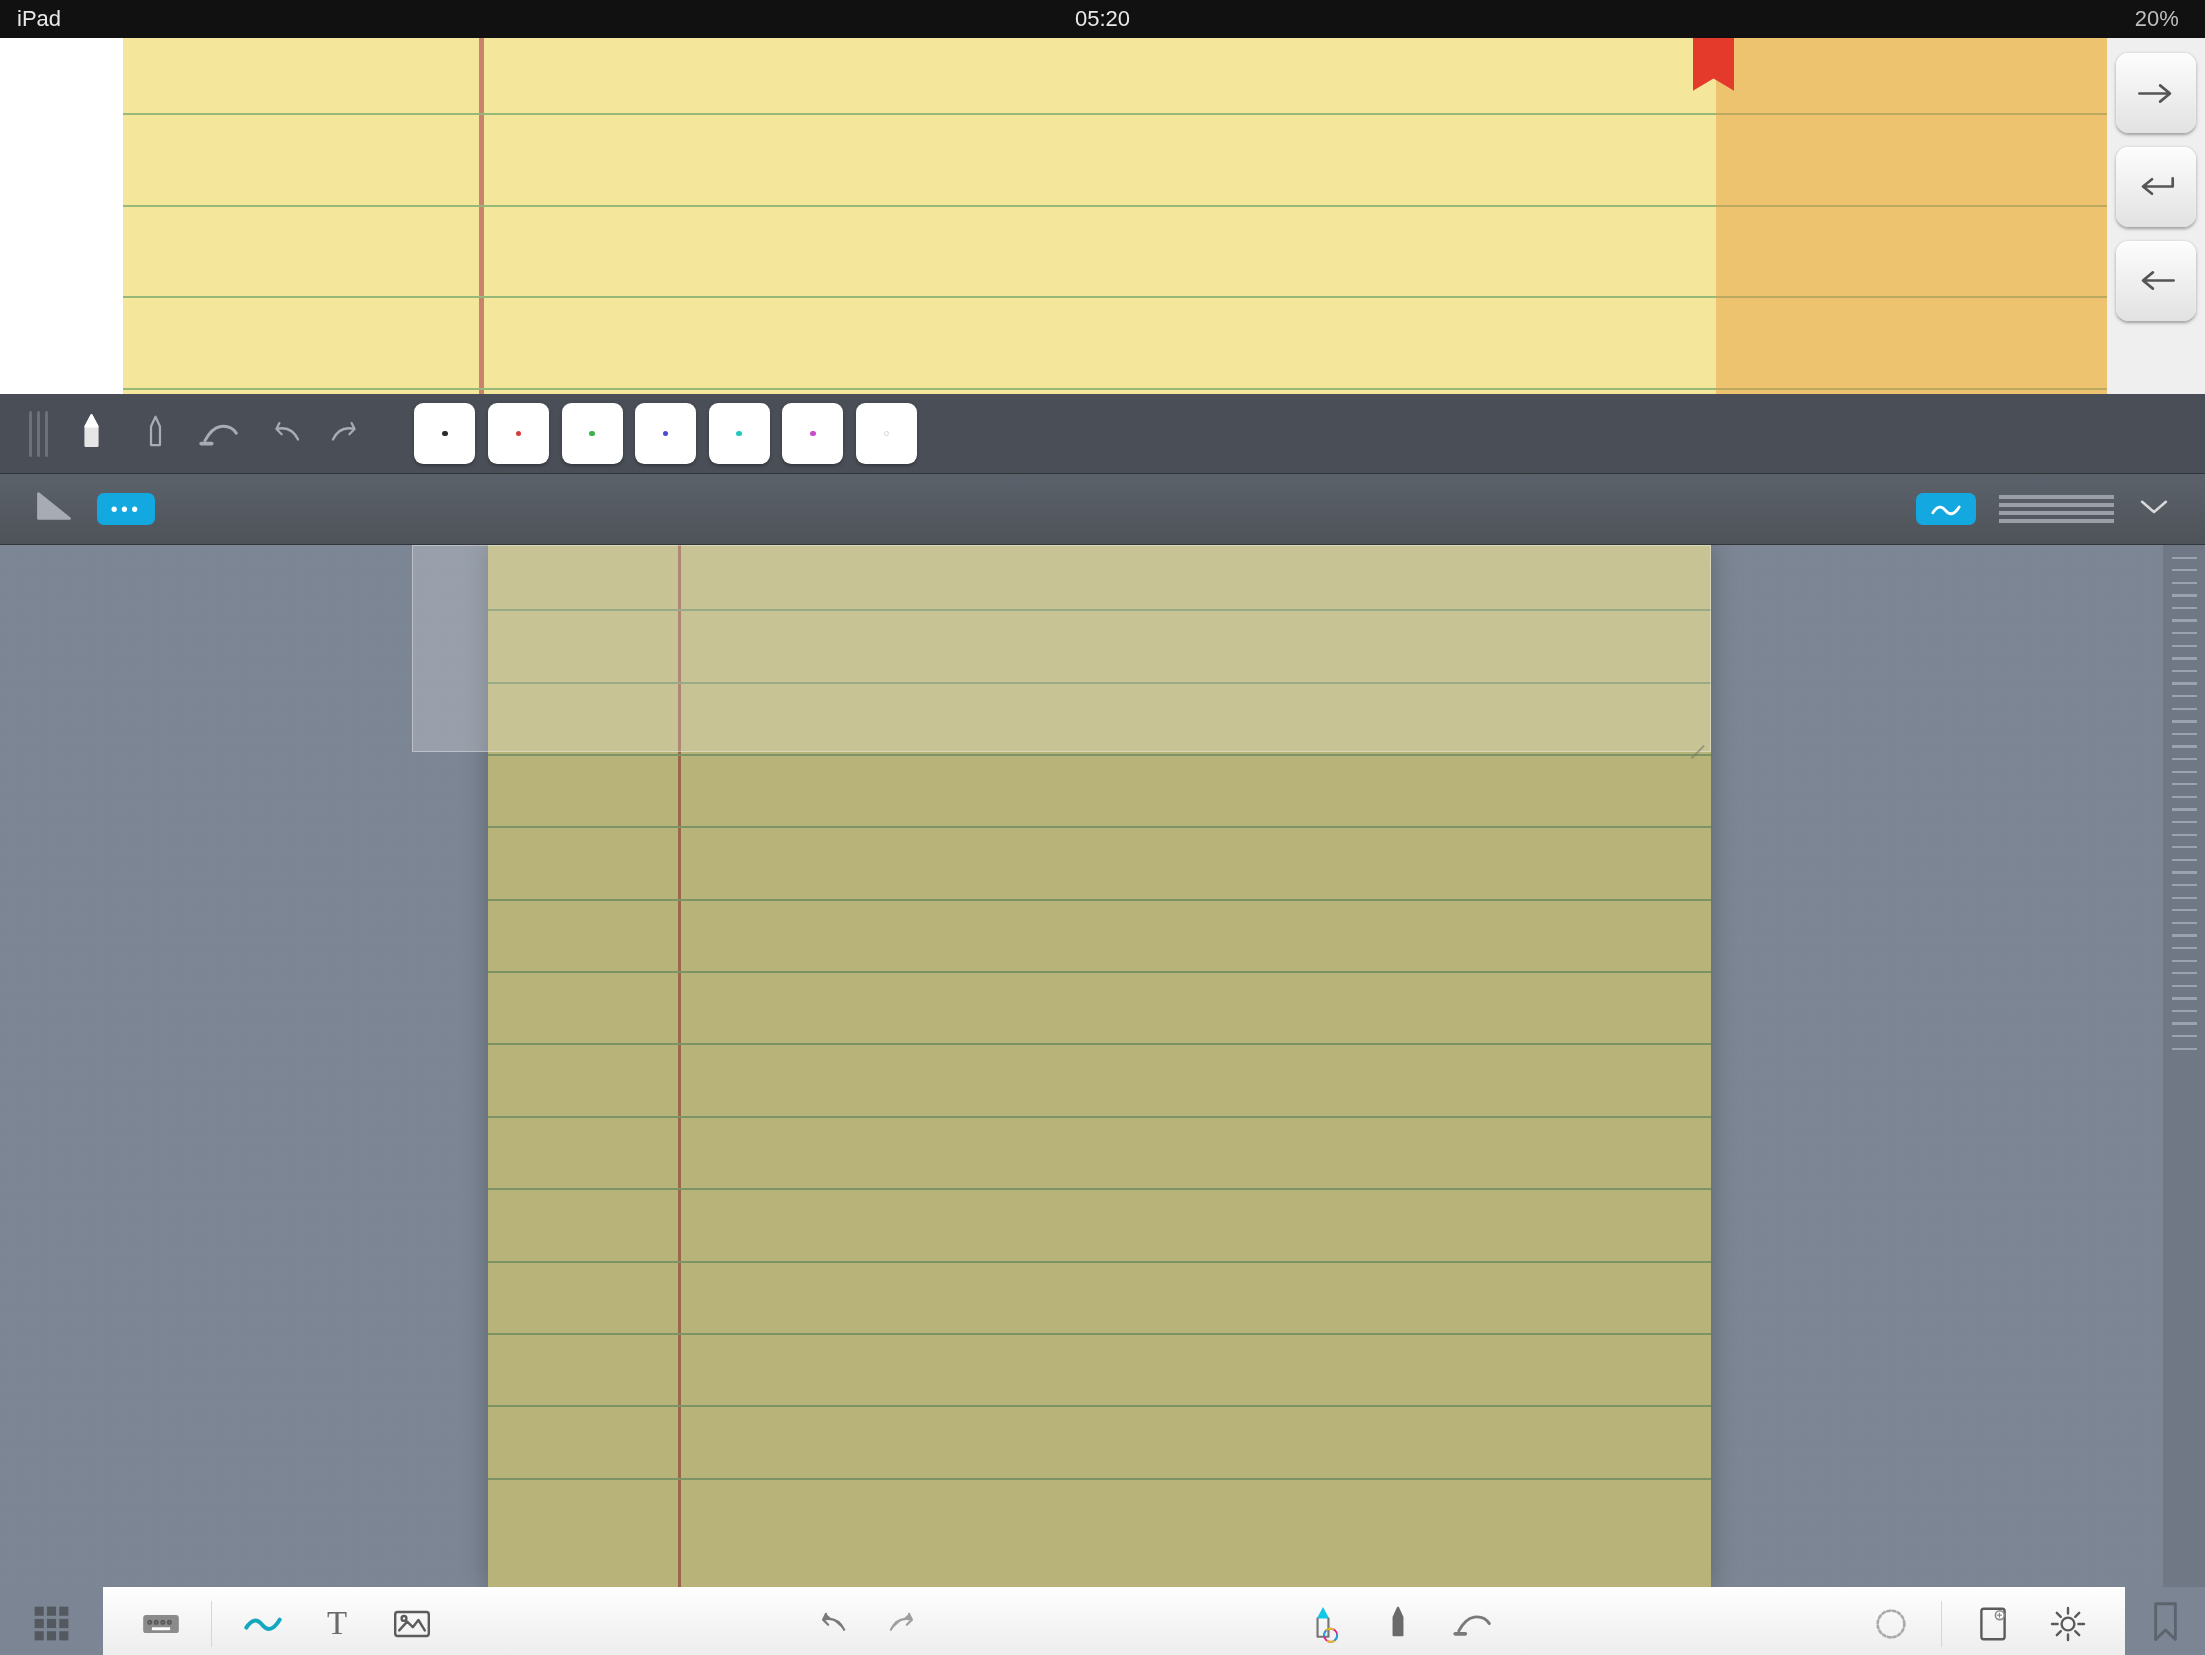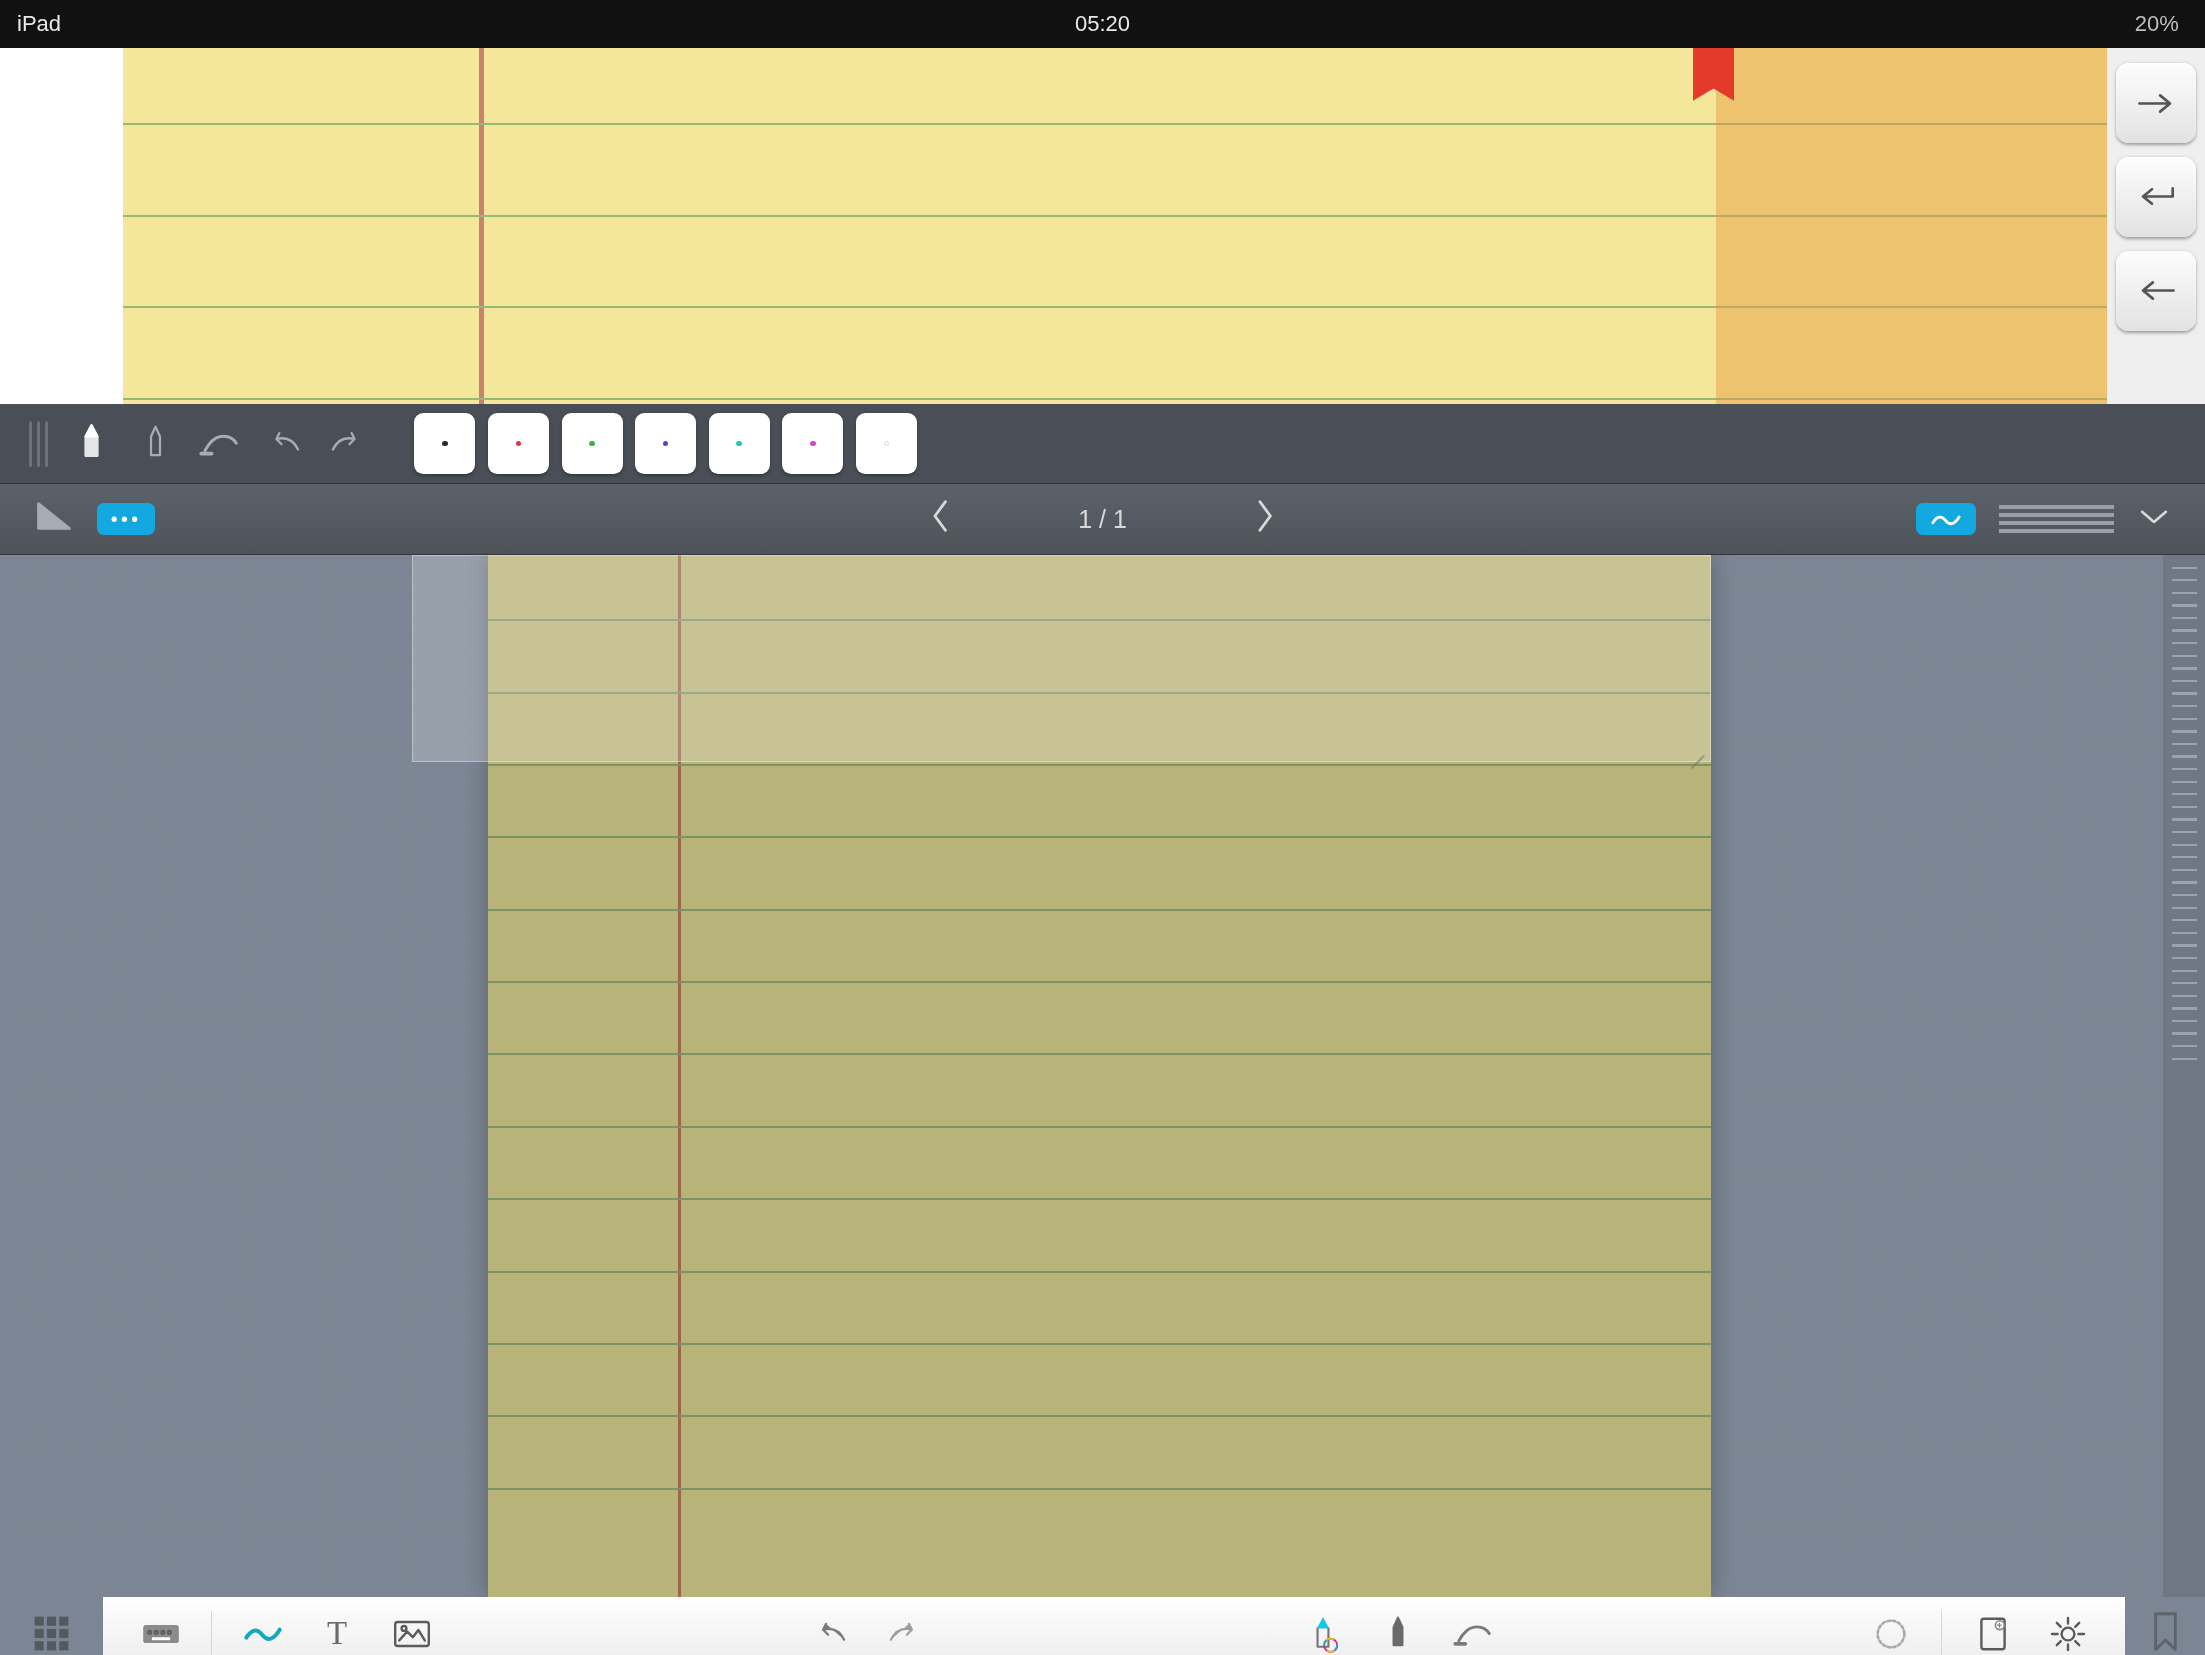"iPad" .status-bar { height: 48px -> 38px }
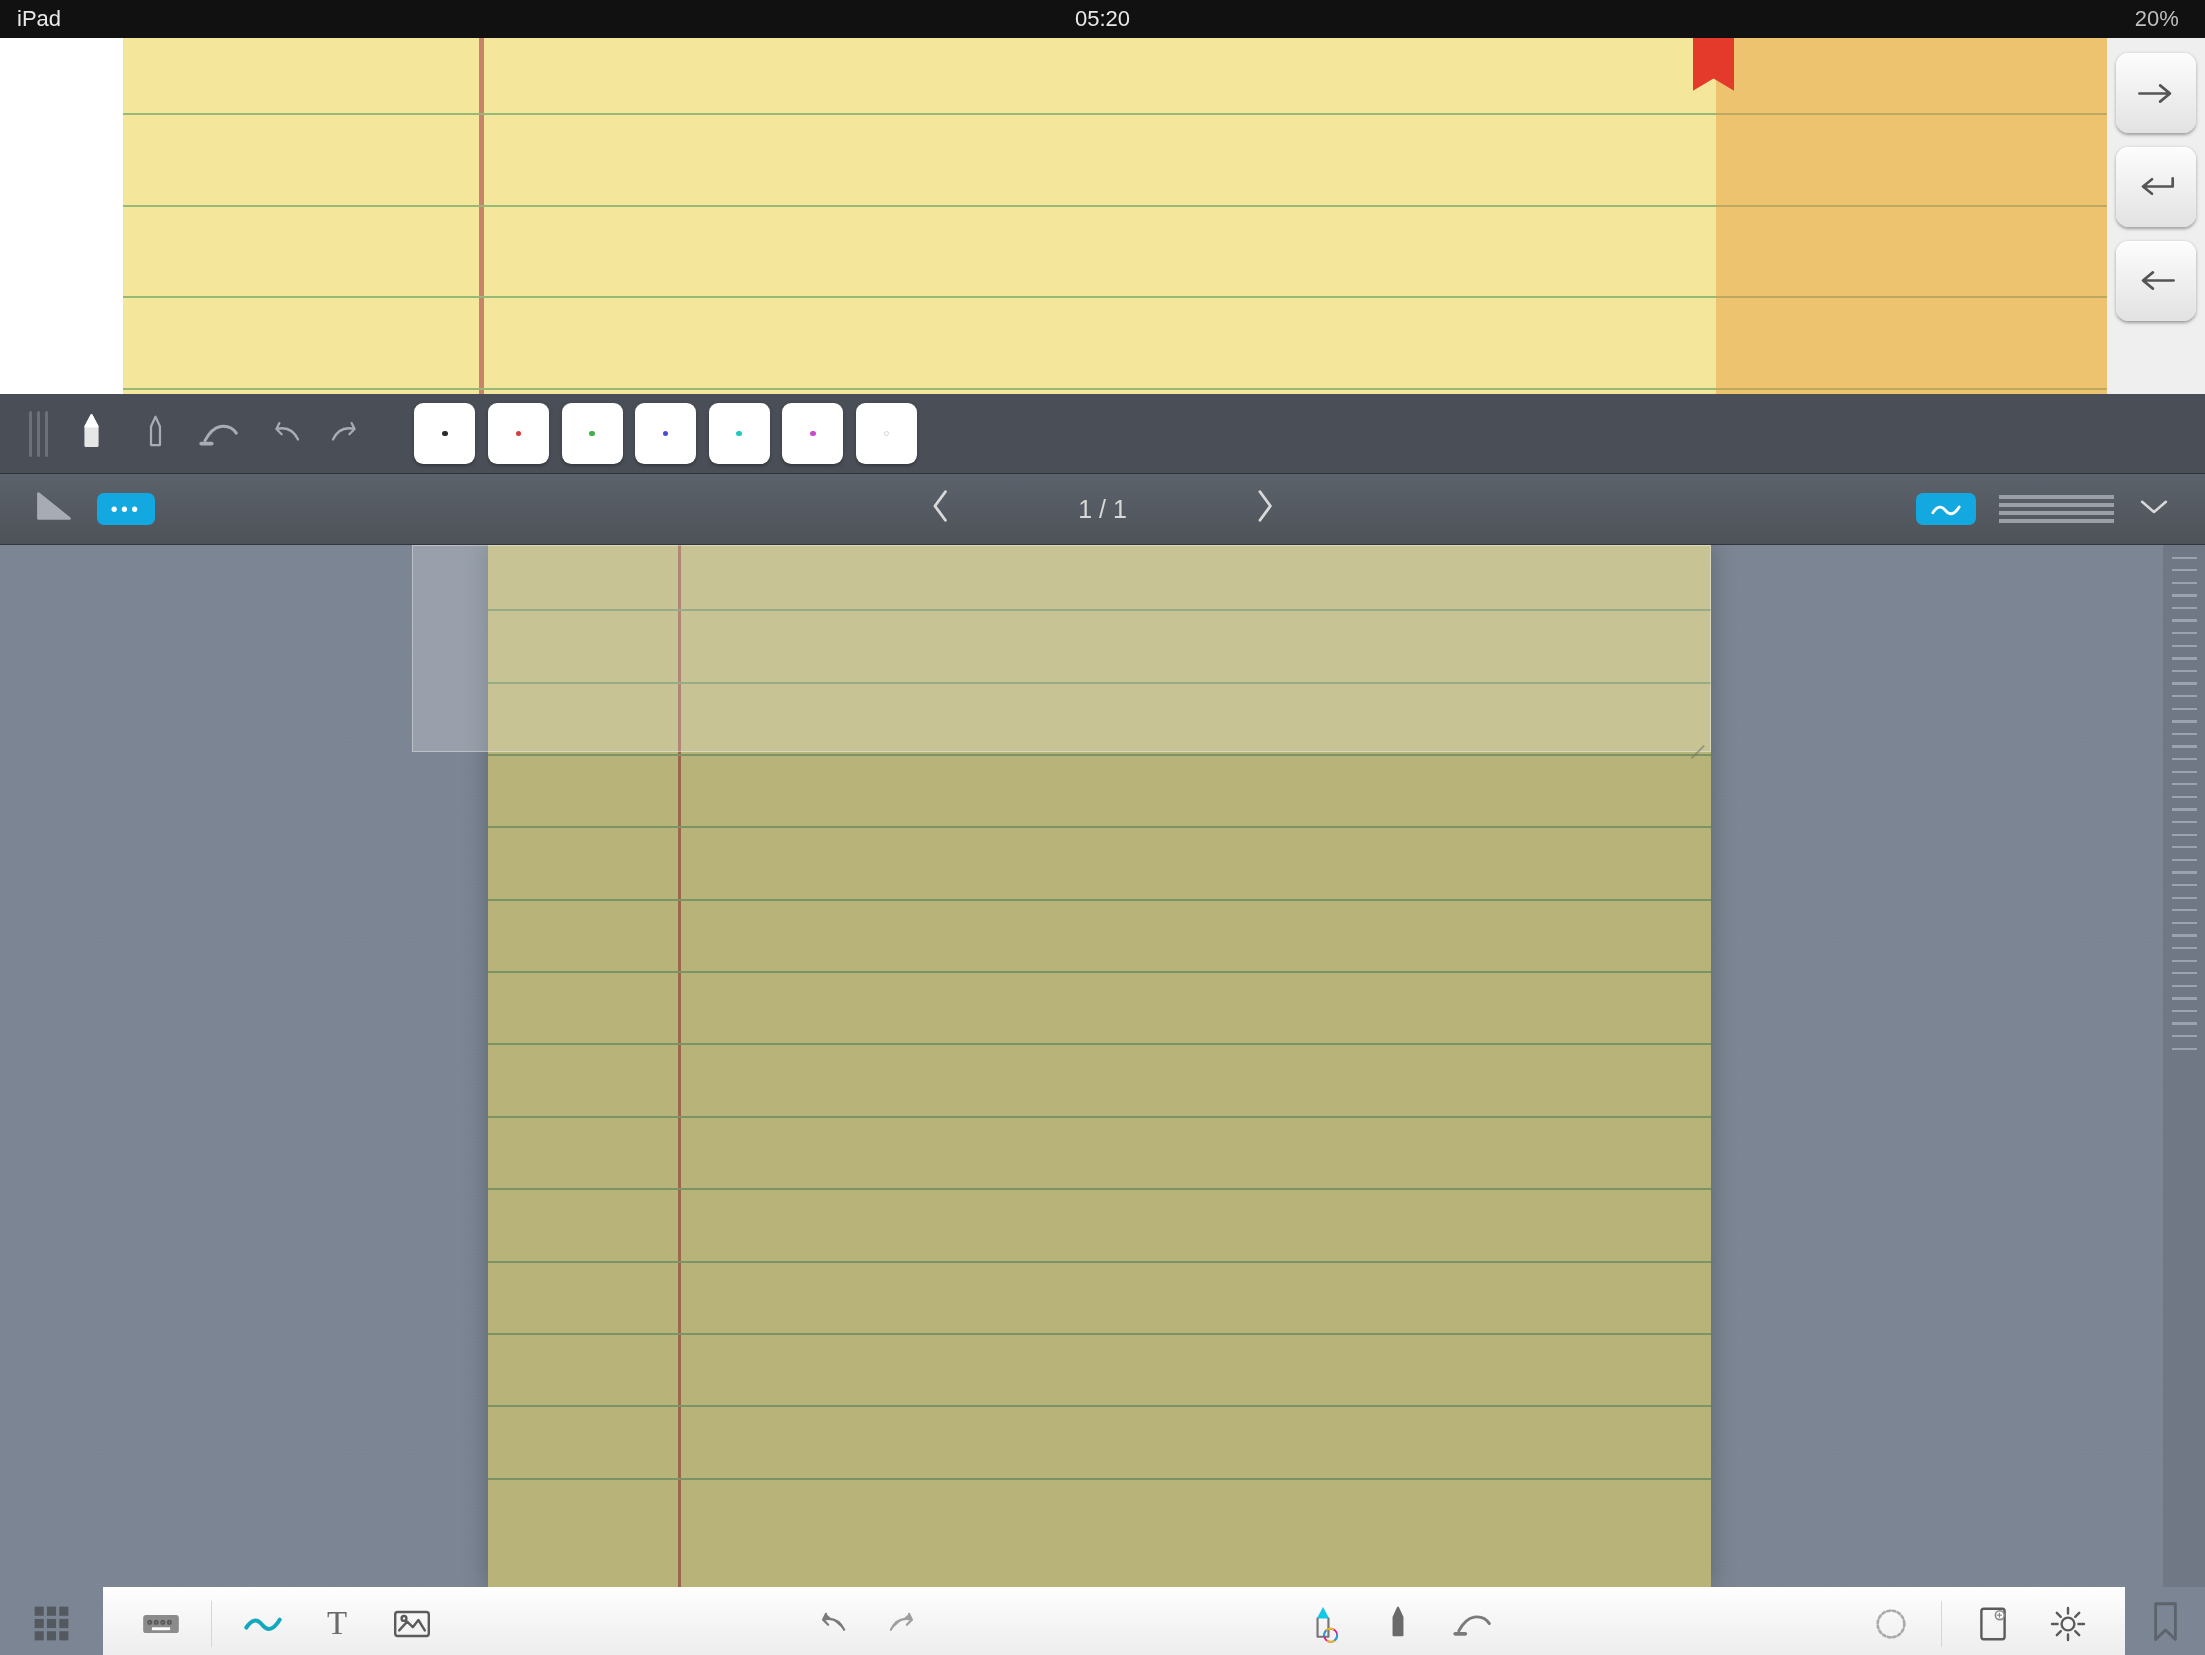"1 / 1" div.nav-center { html: <div> <span> <svg> <path></path> </svg> </span> <span>1 / 1</span> <span> <svg> <path></path> </svg> </span> </div> -> none }
